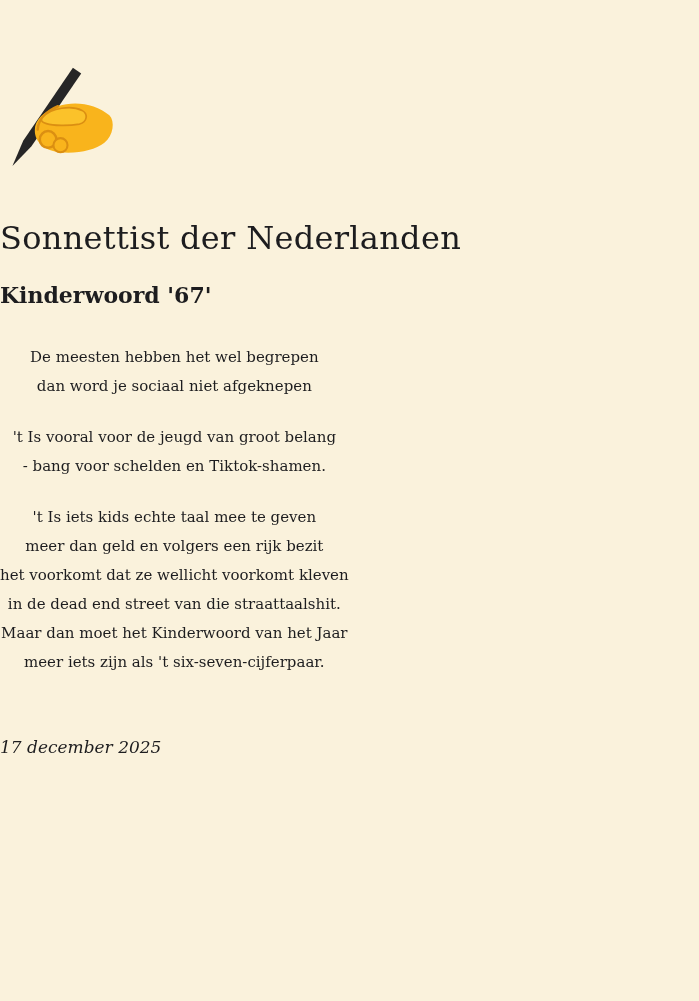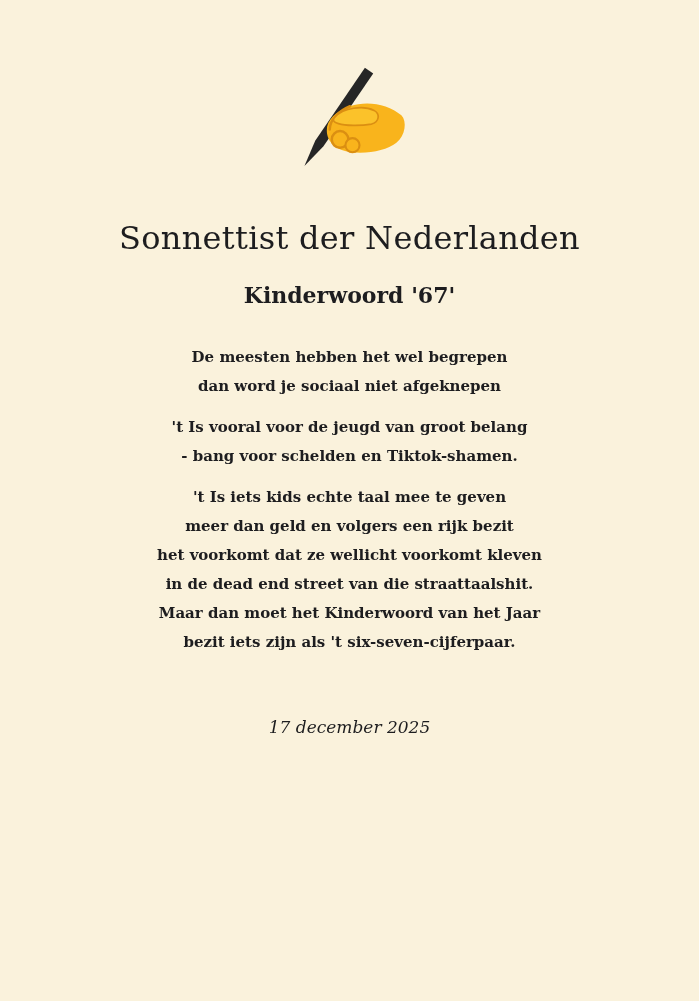"Sonnettist der Nederlanden" .page { align-items: center -> flex-start }
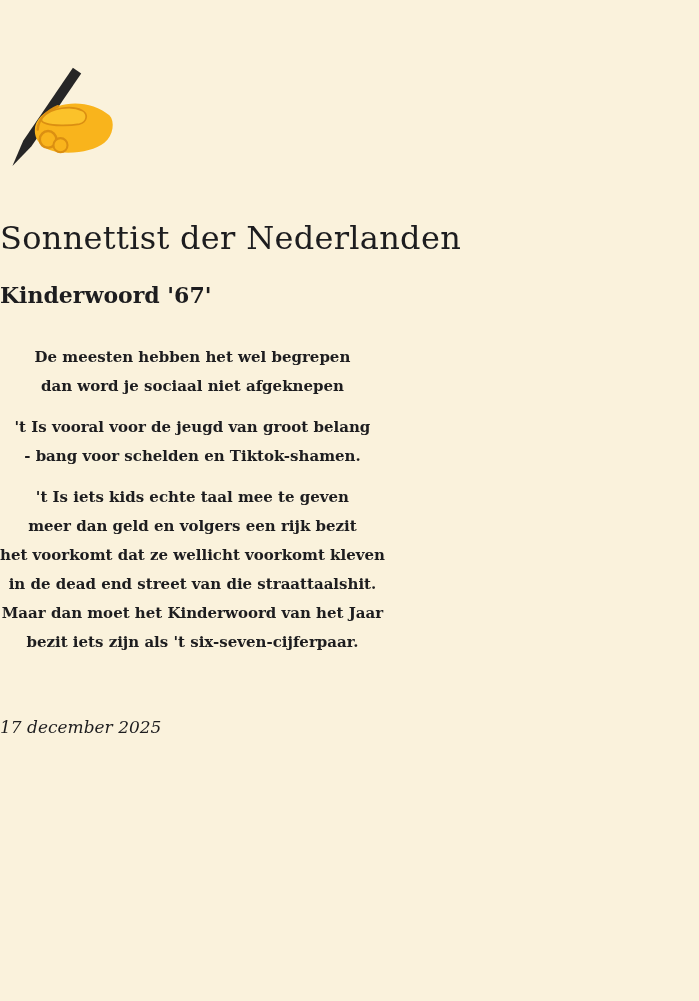"De meesten hebben het wel" .poem { font-weight: 700 -> 400 }
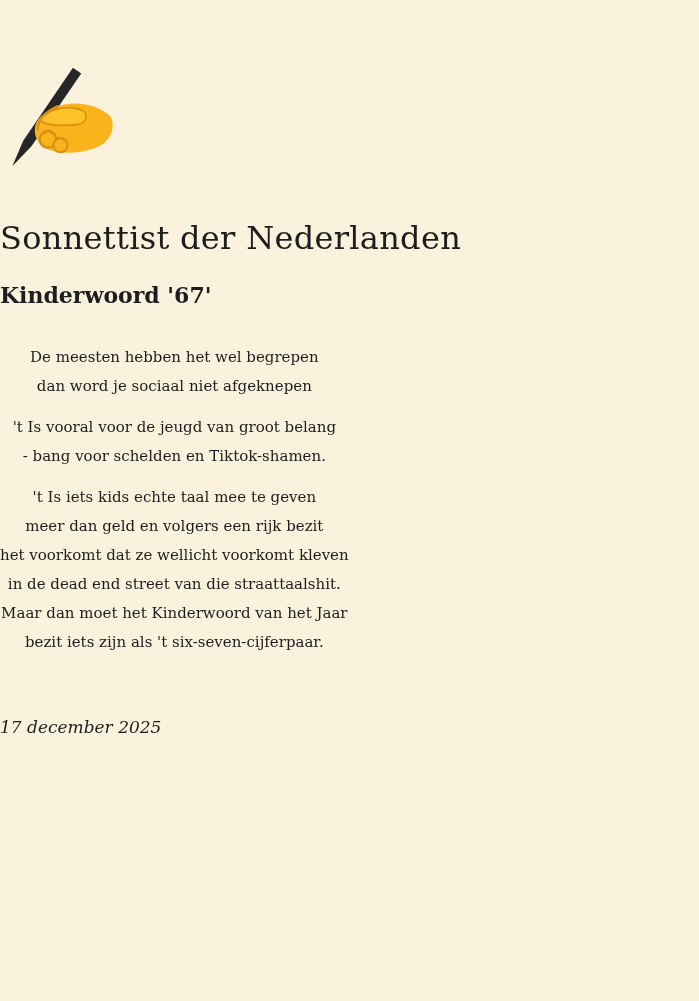"'t Is vooral voor de" .stanza + .stanza { margin-top: 12px -> 22px }
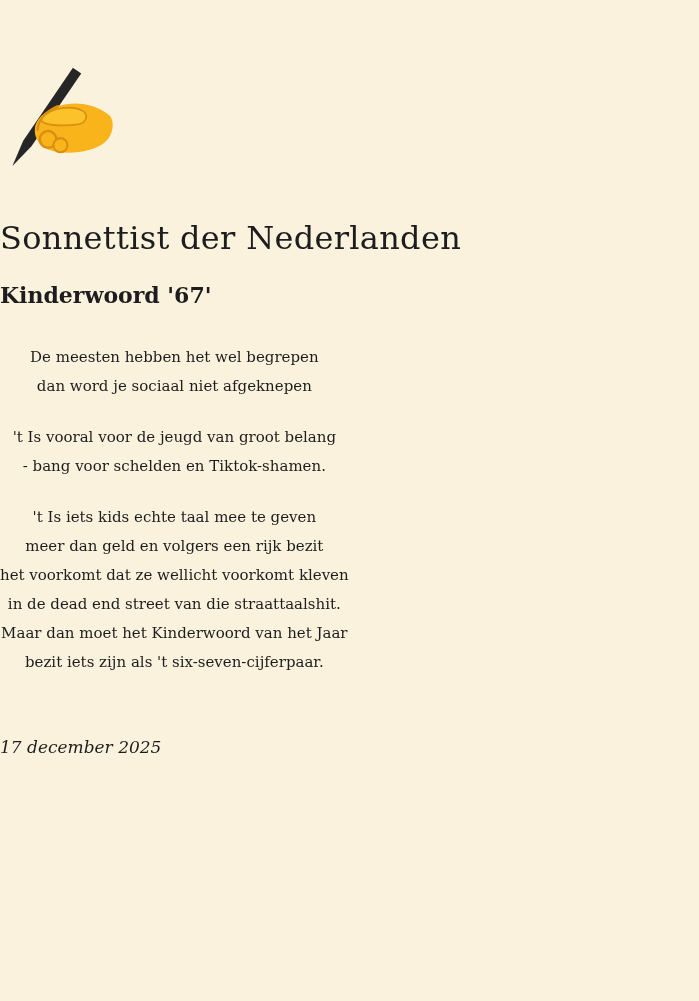"bezit iets zijn als 't" p.poem-line { text: bezit -> meer }
